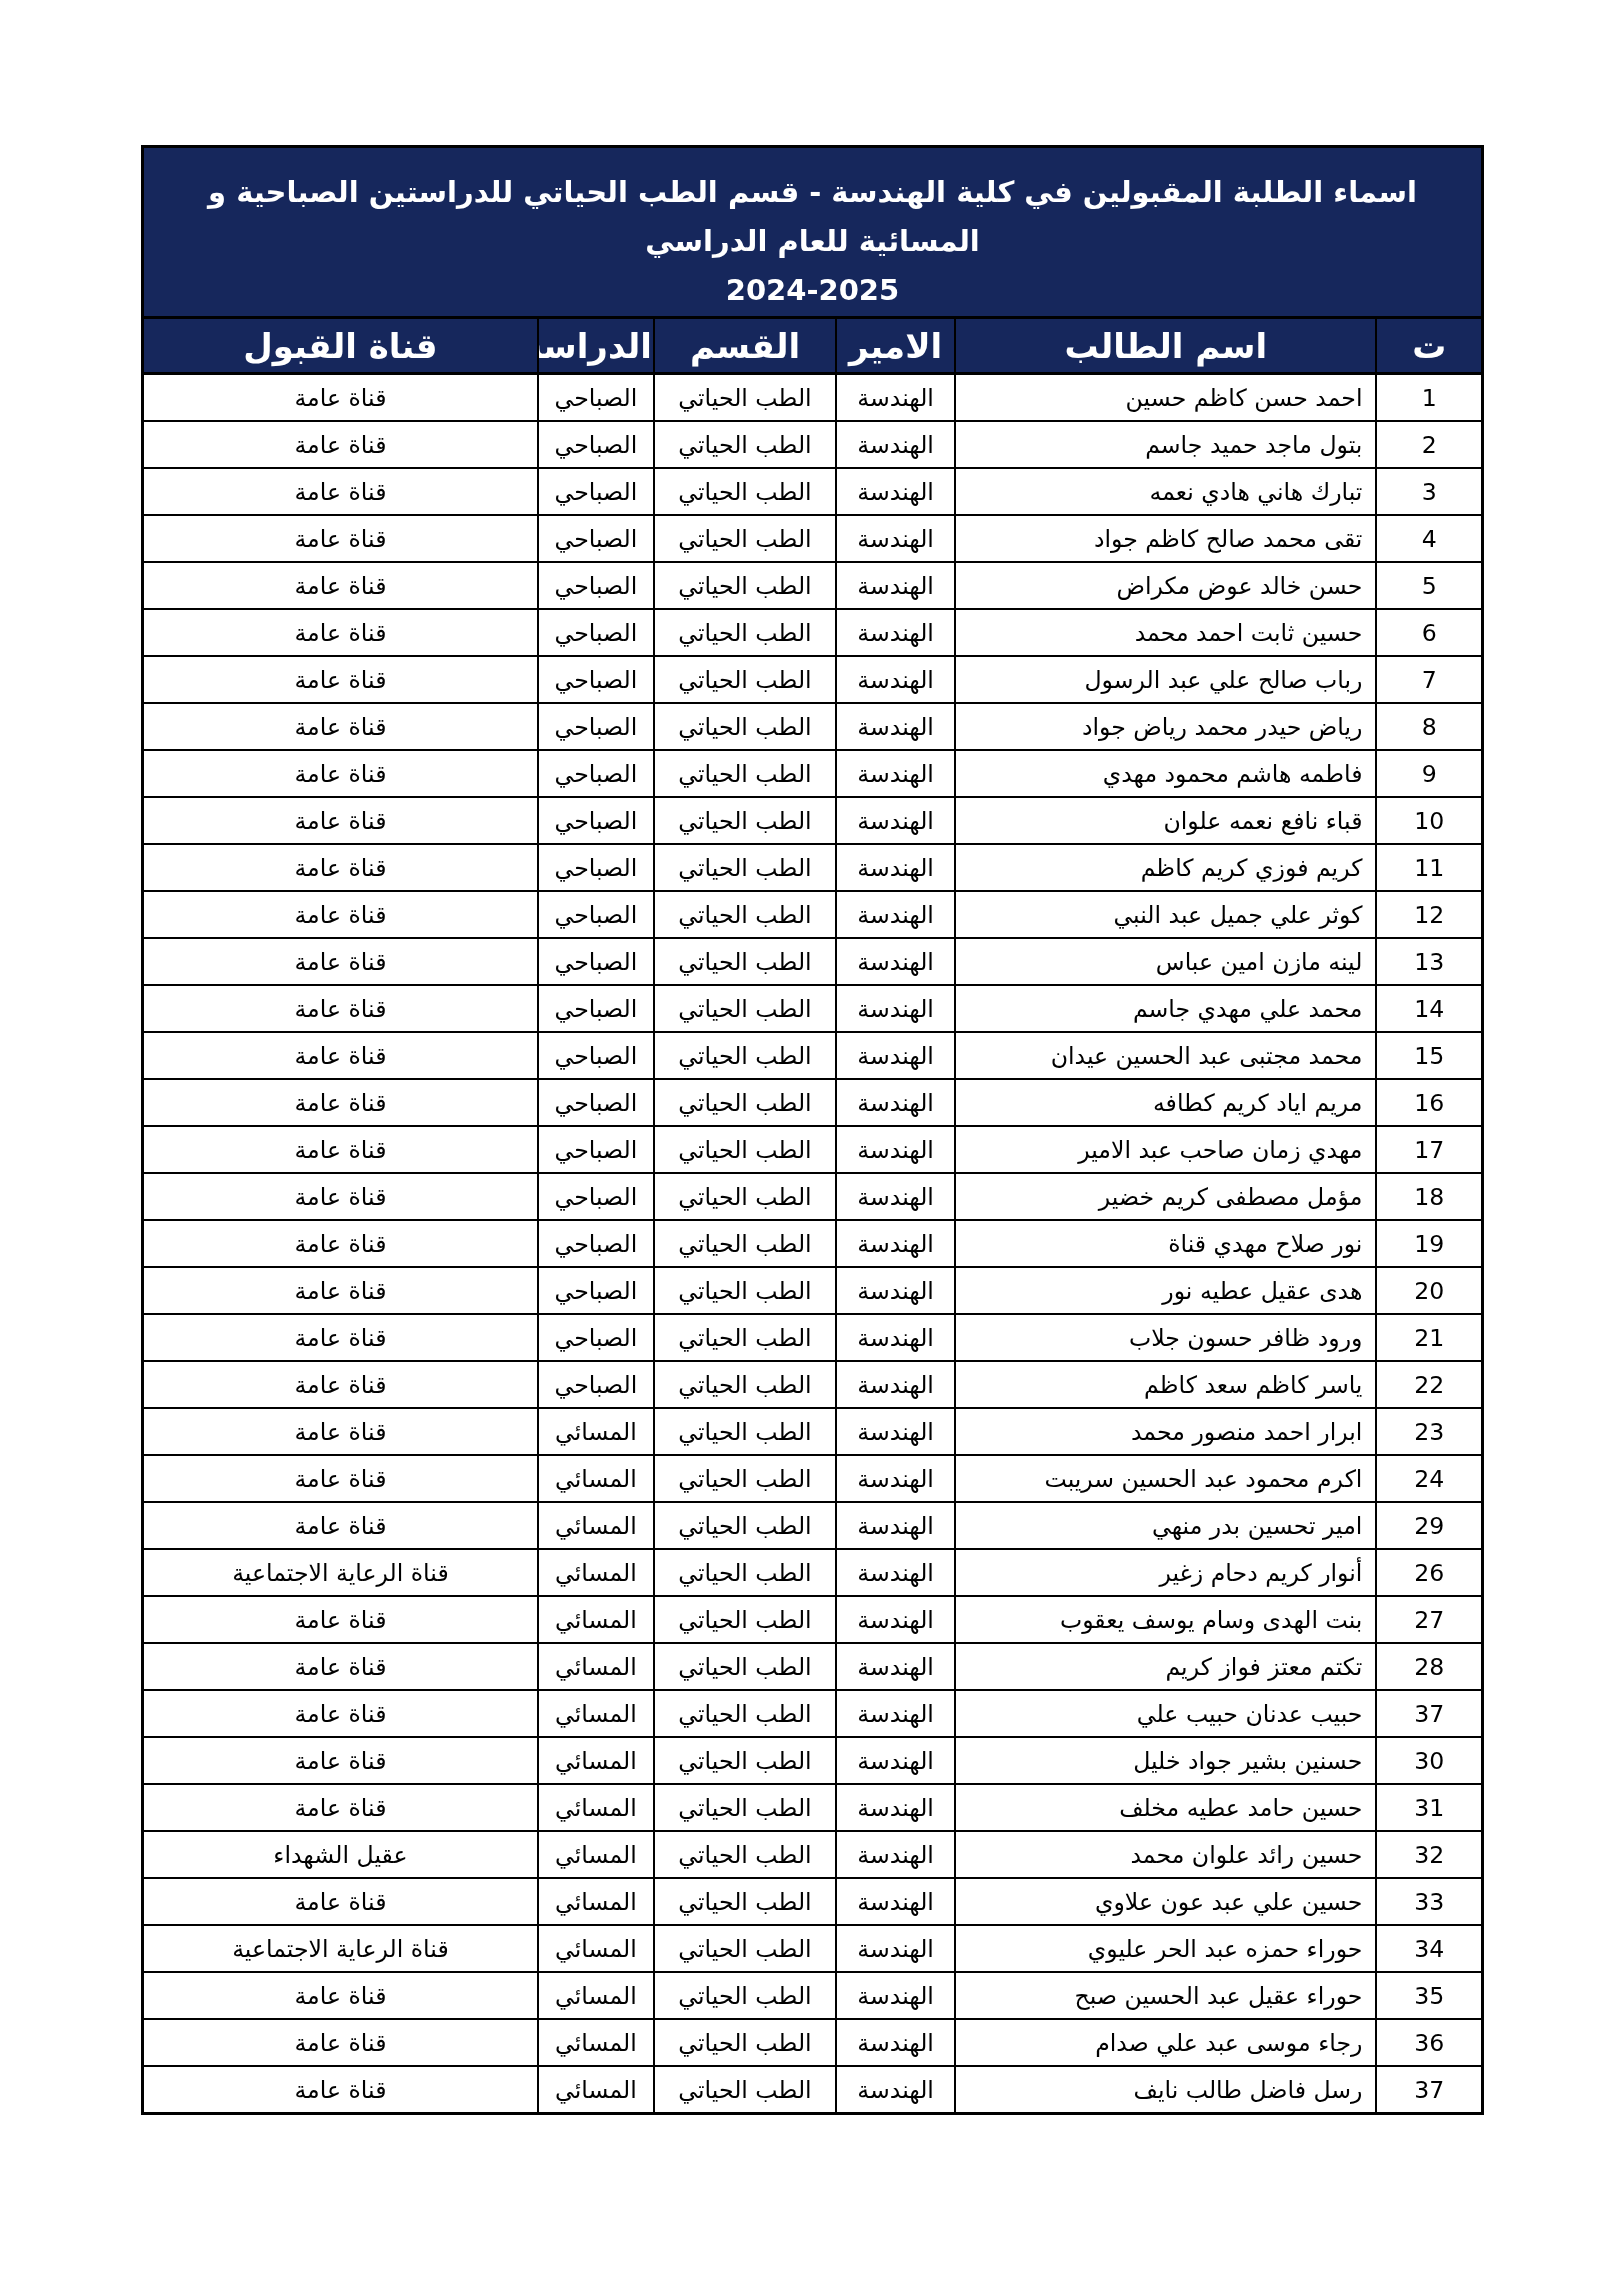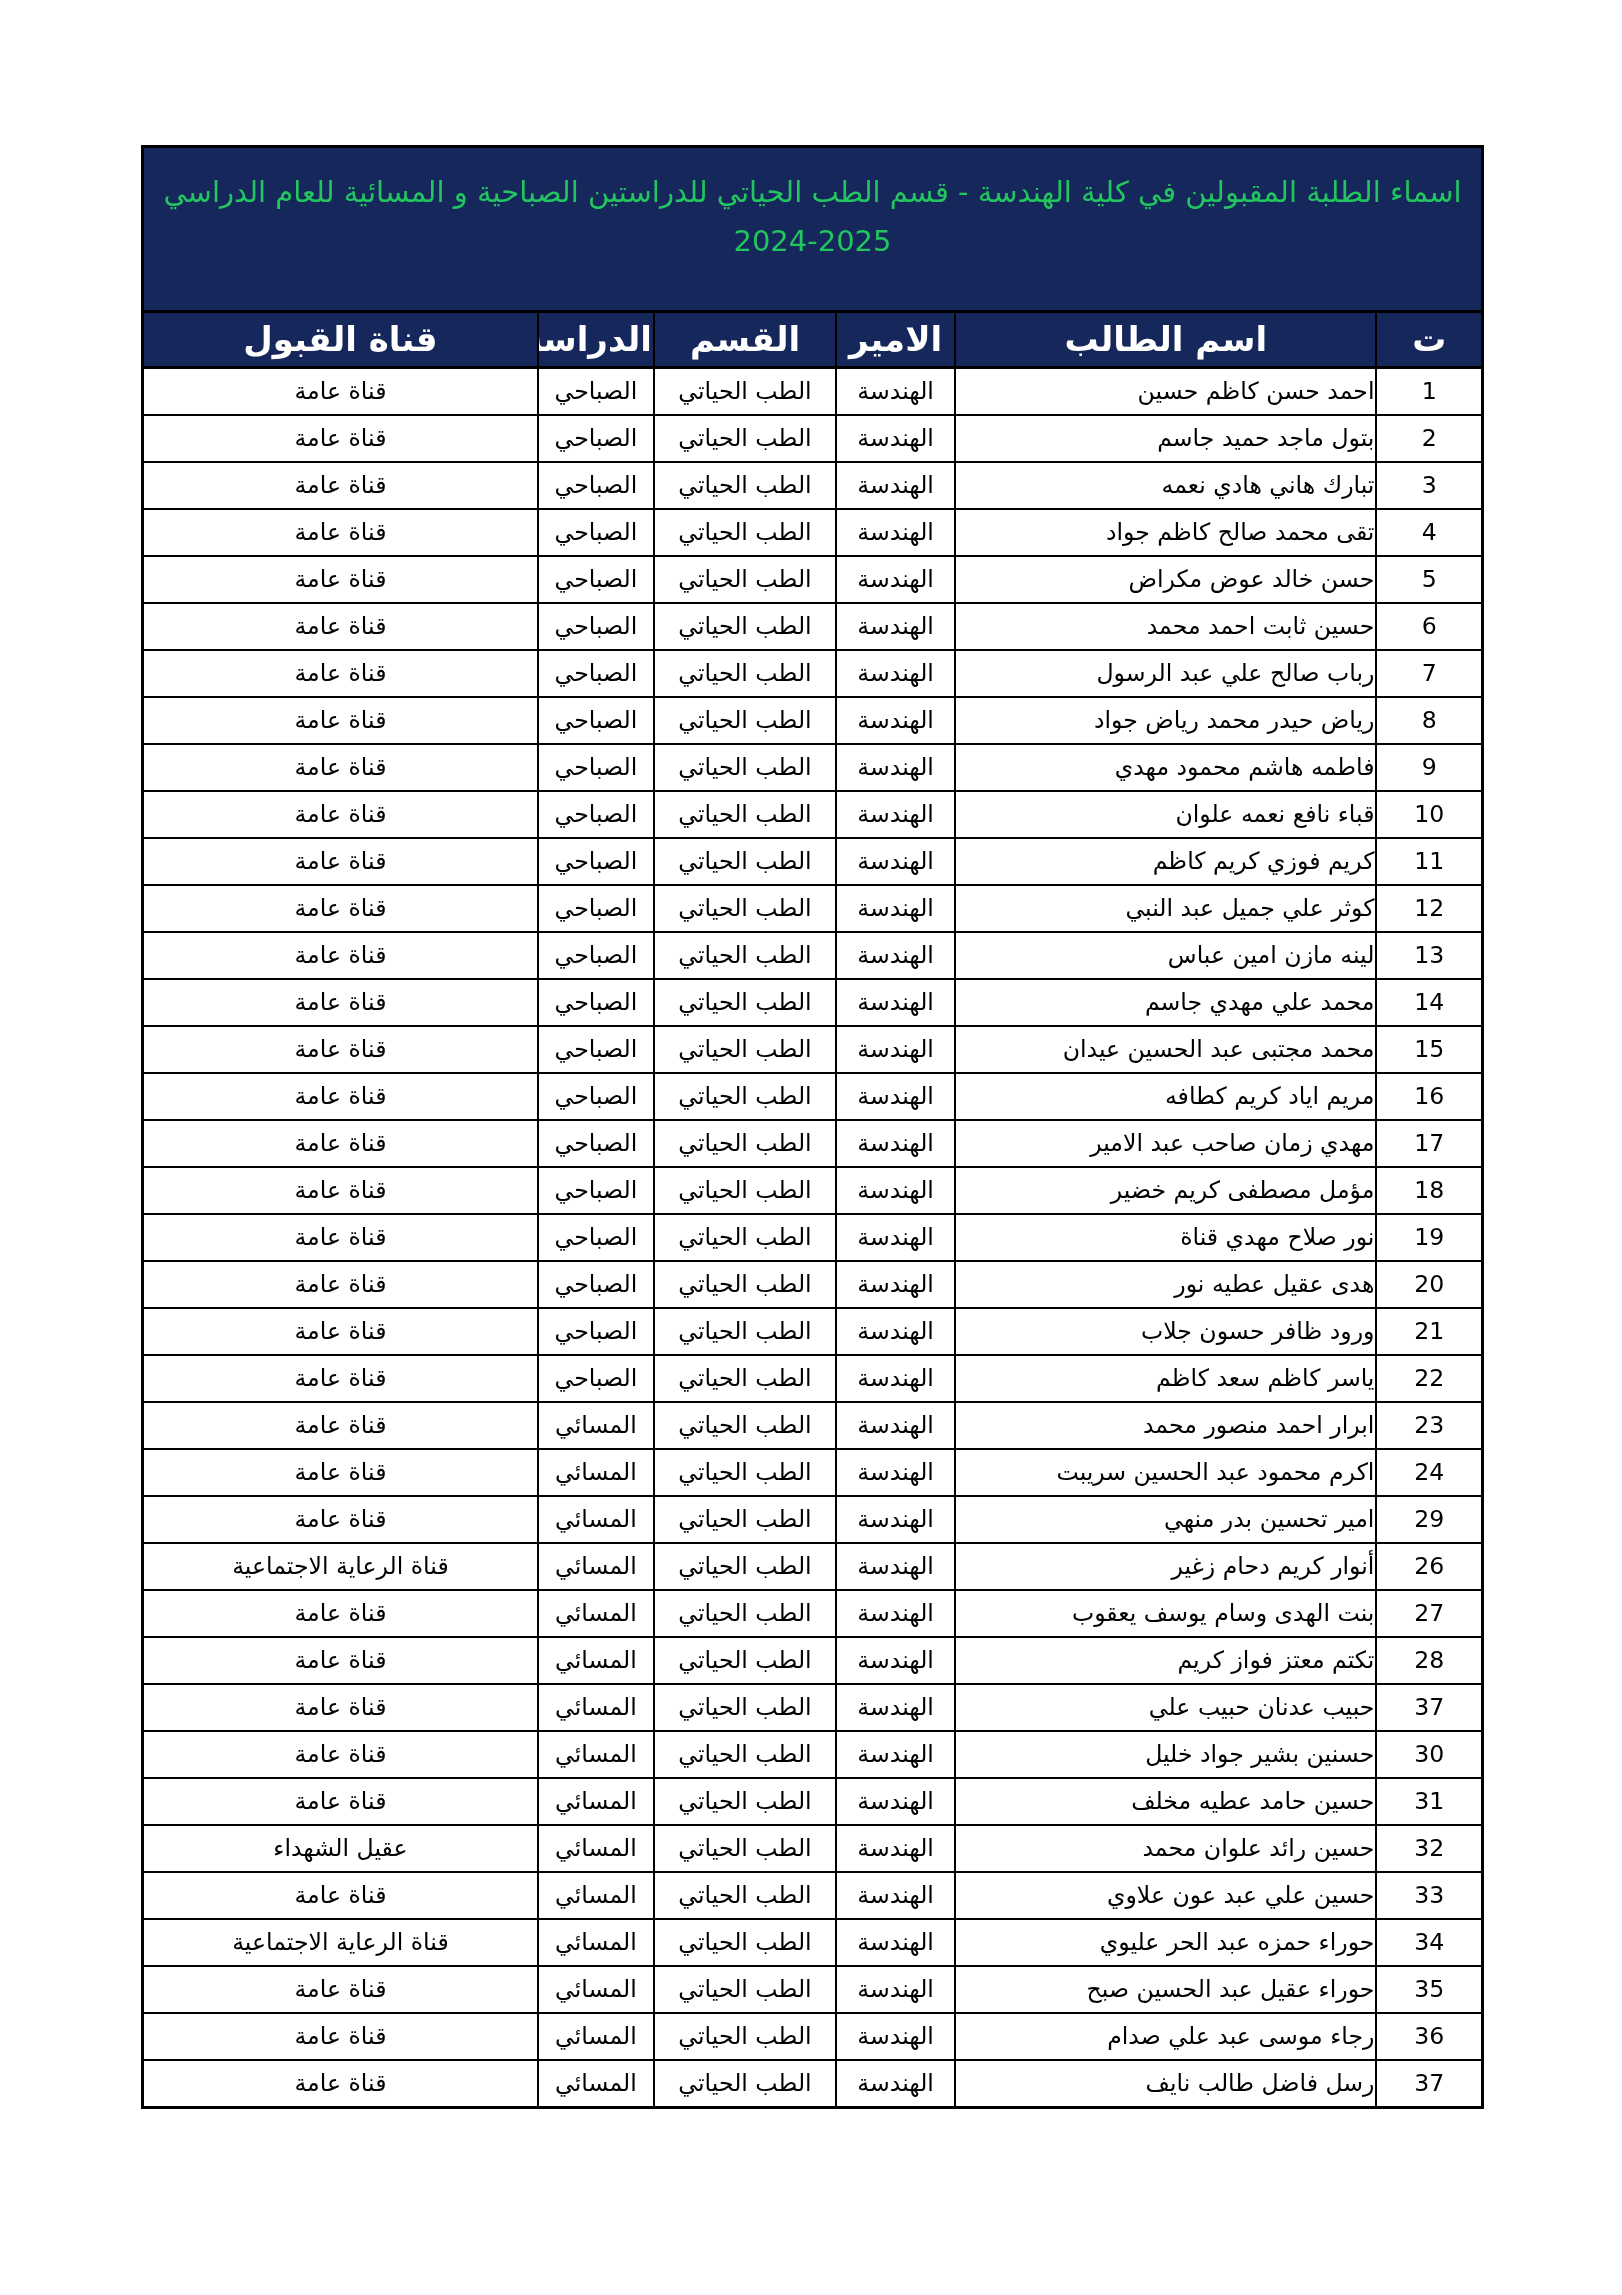"اسماء الطلبة المقبولين في كلية" .title-cell { color: #22c55e -> #ffffff; font-weight: normal -> bold }
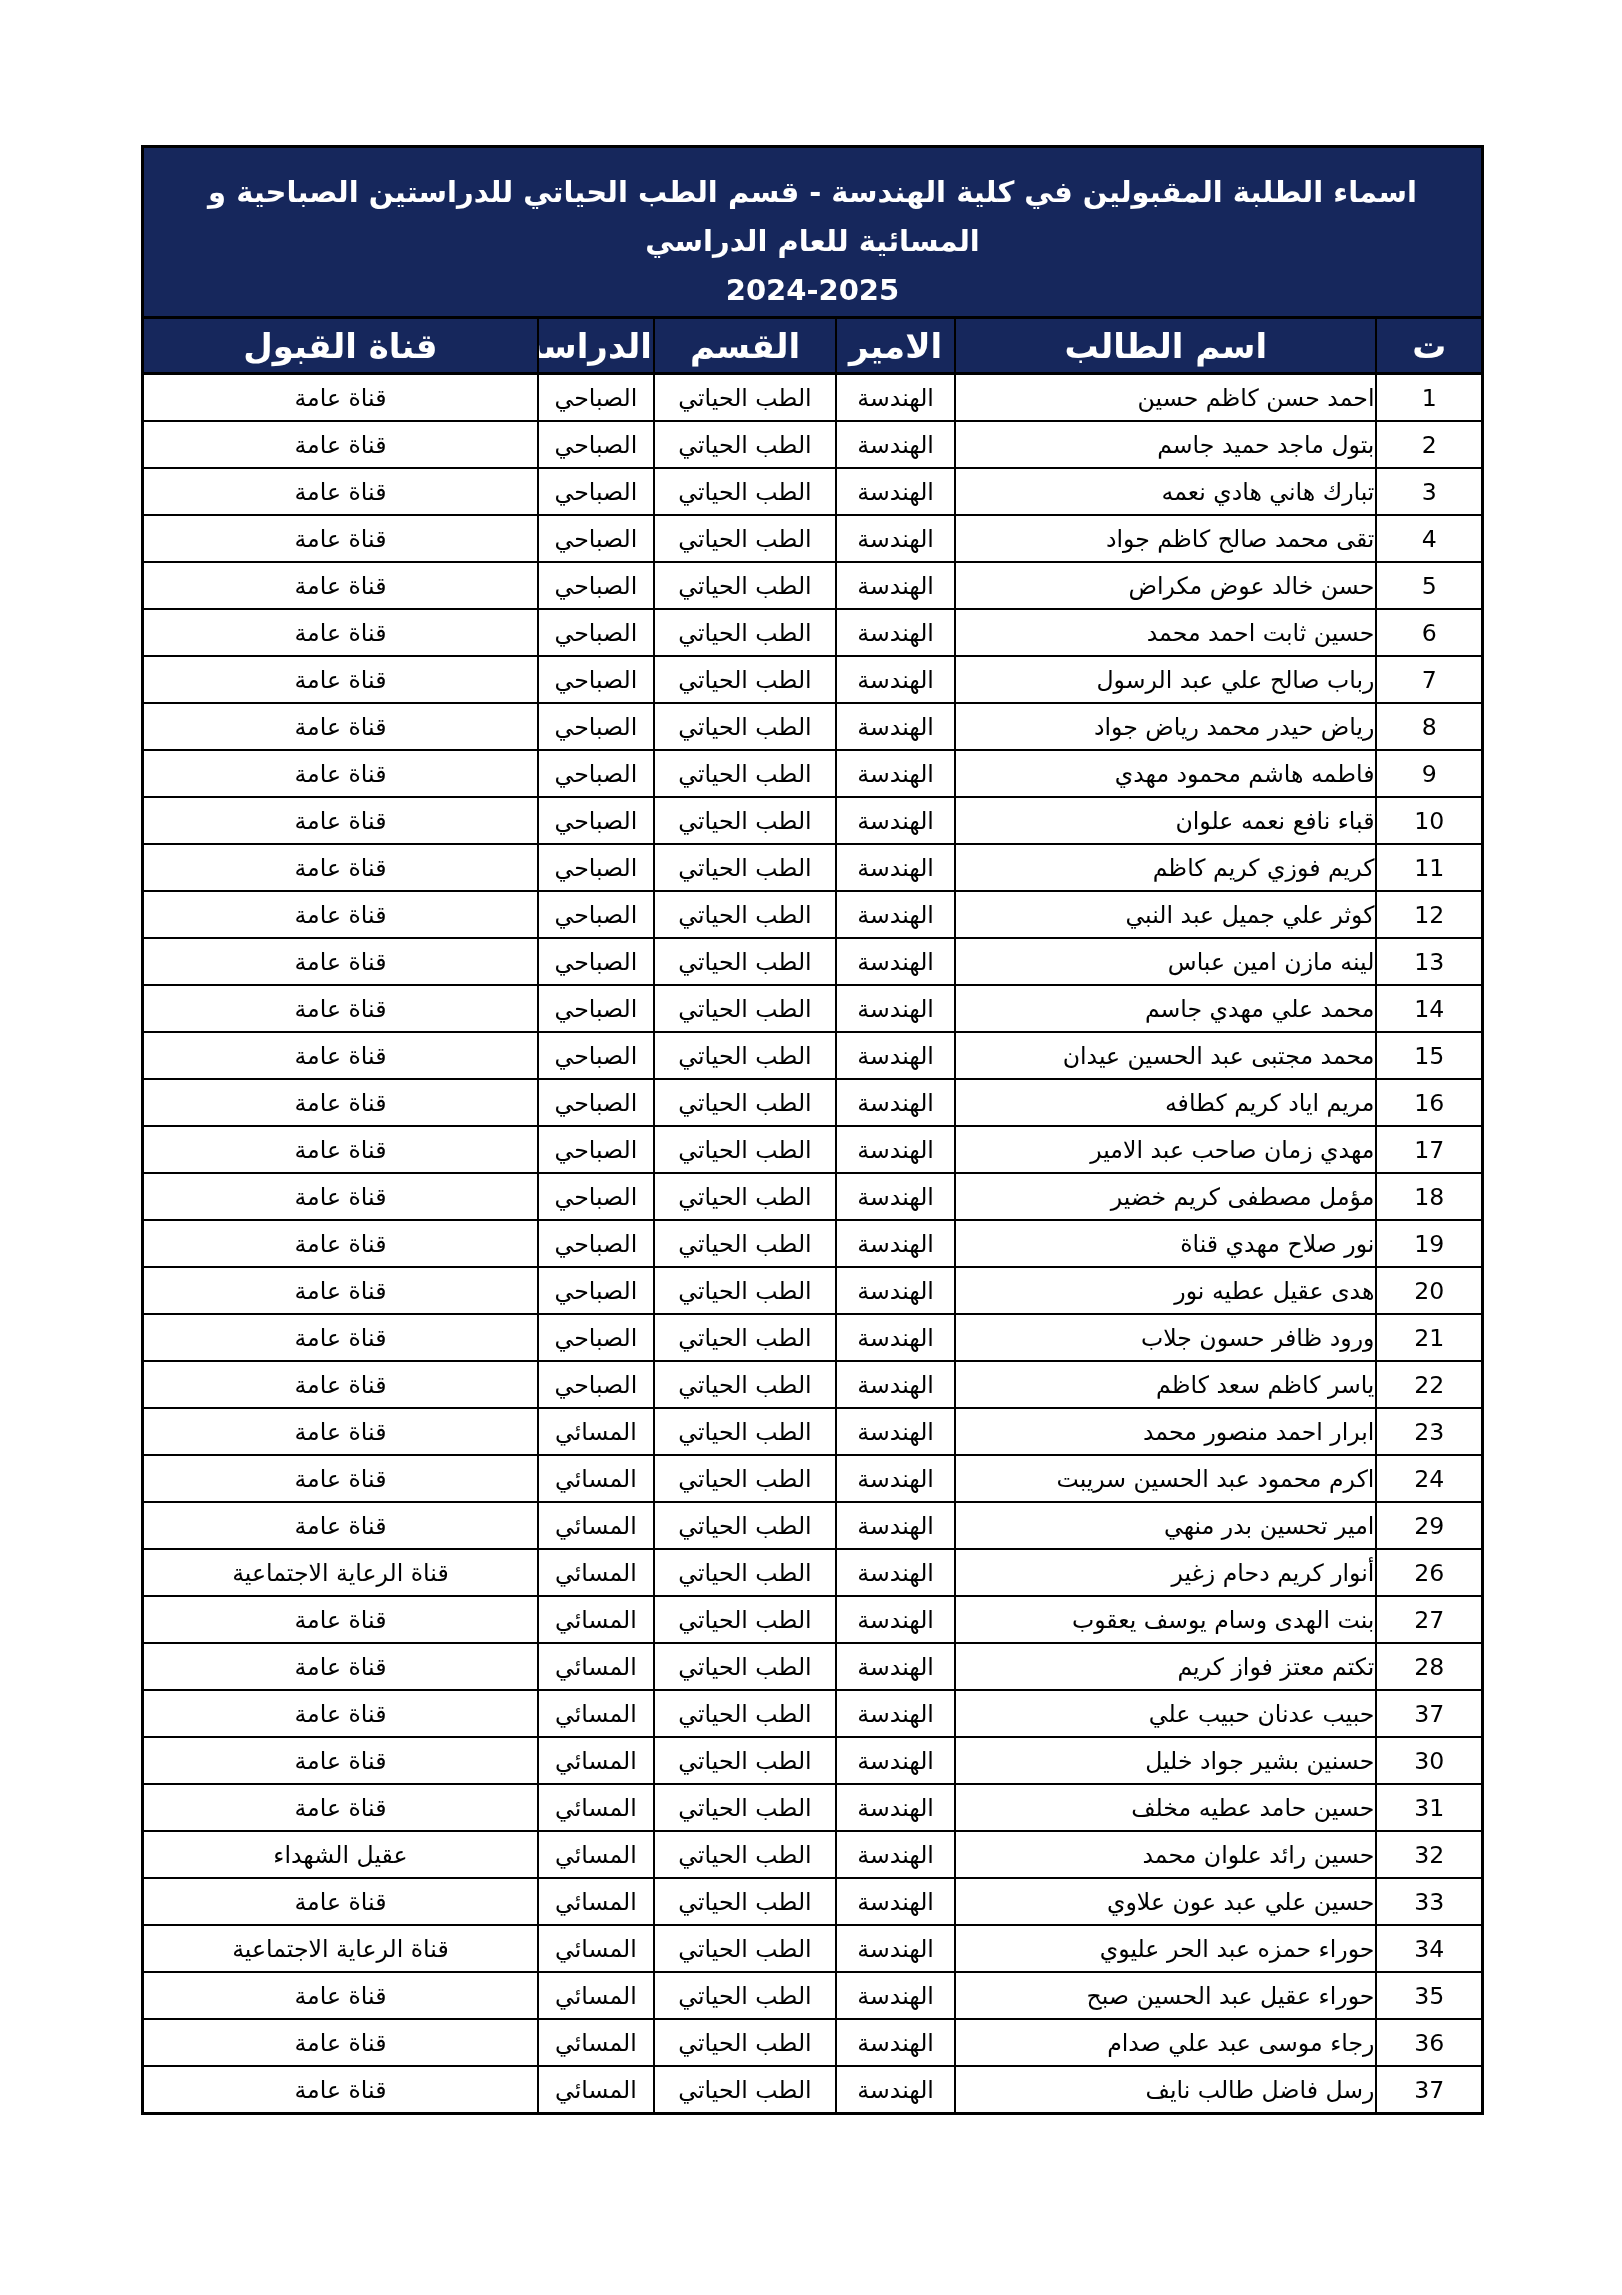"احمد حسن كاظم حسين" tbody td.cell-name { padding-right: 1px -> 13px }
